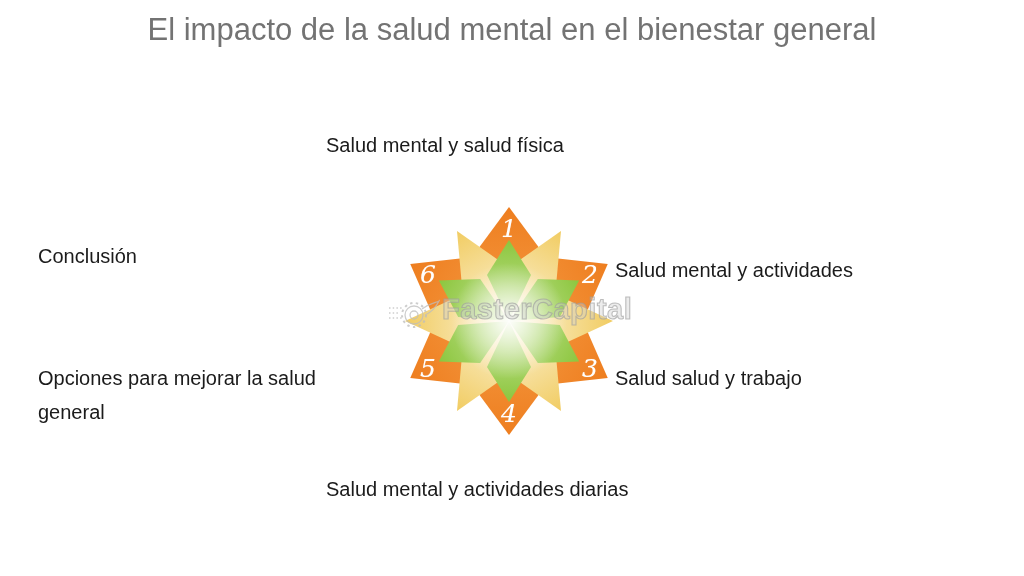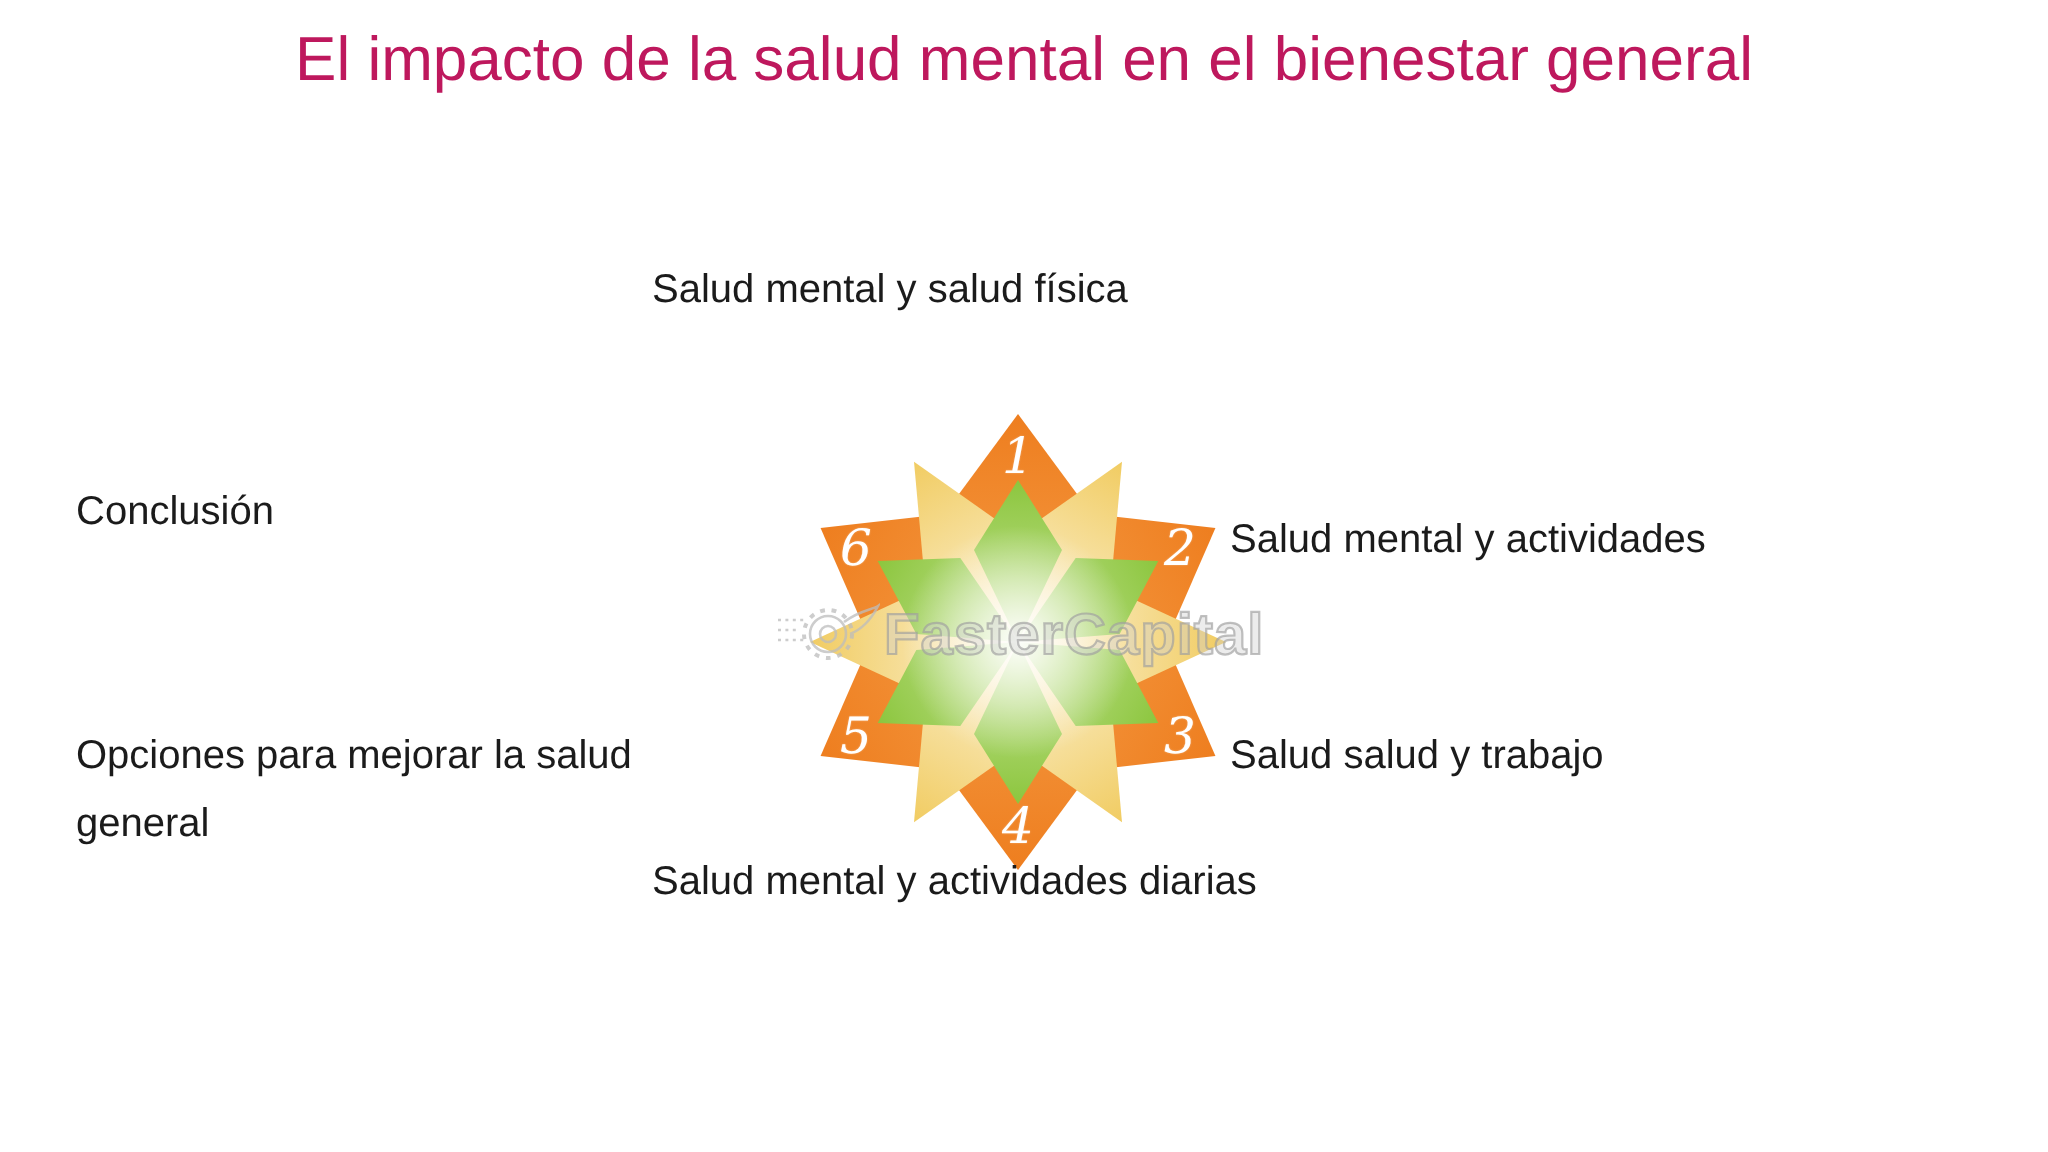"El impacto de la salud" .title { color: #be185d -> #737373 }
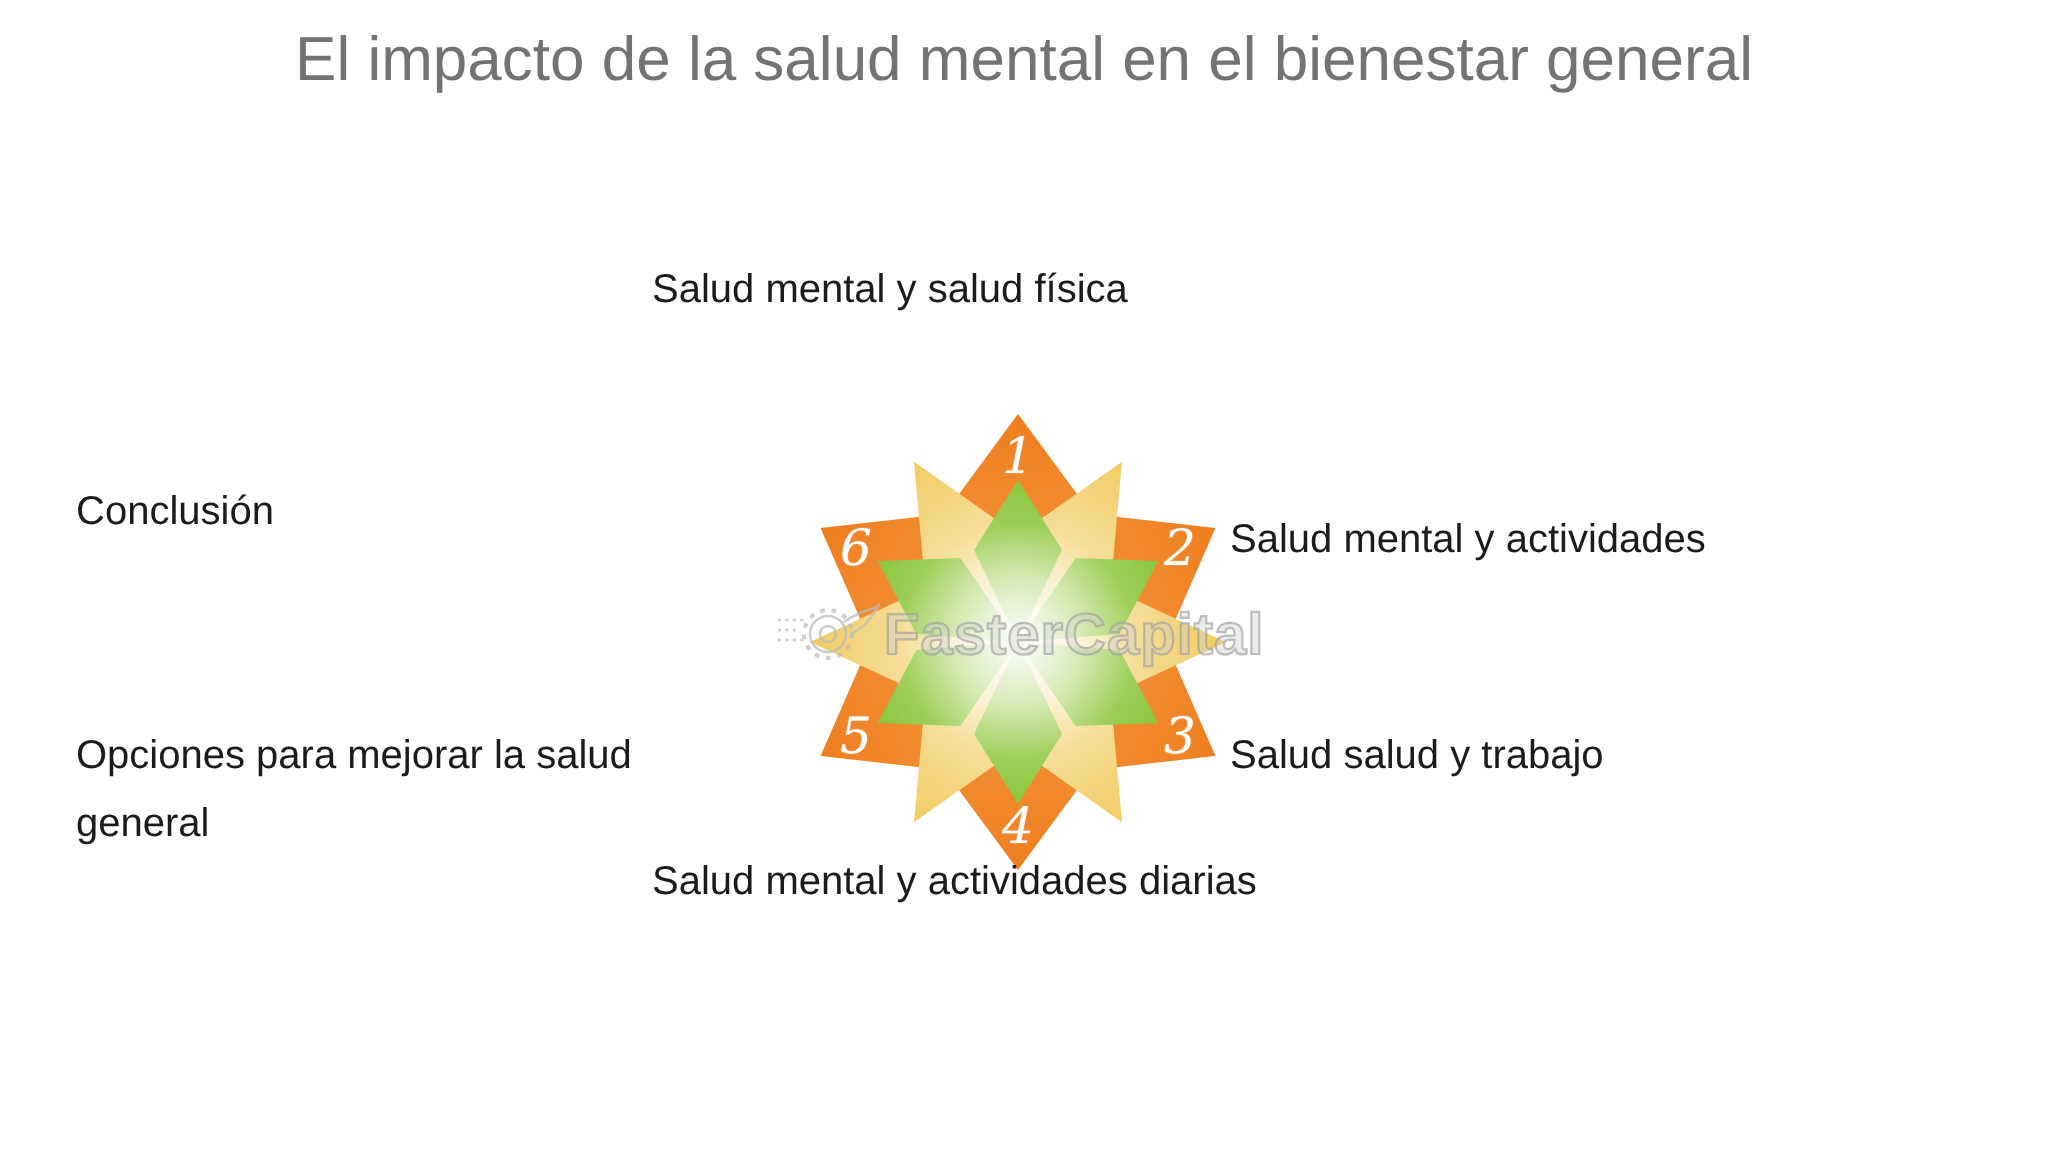"FasterCapital" .watermark { align-items: flex-end -> flex-start }
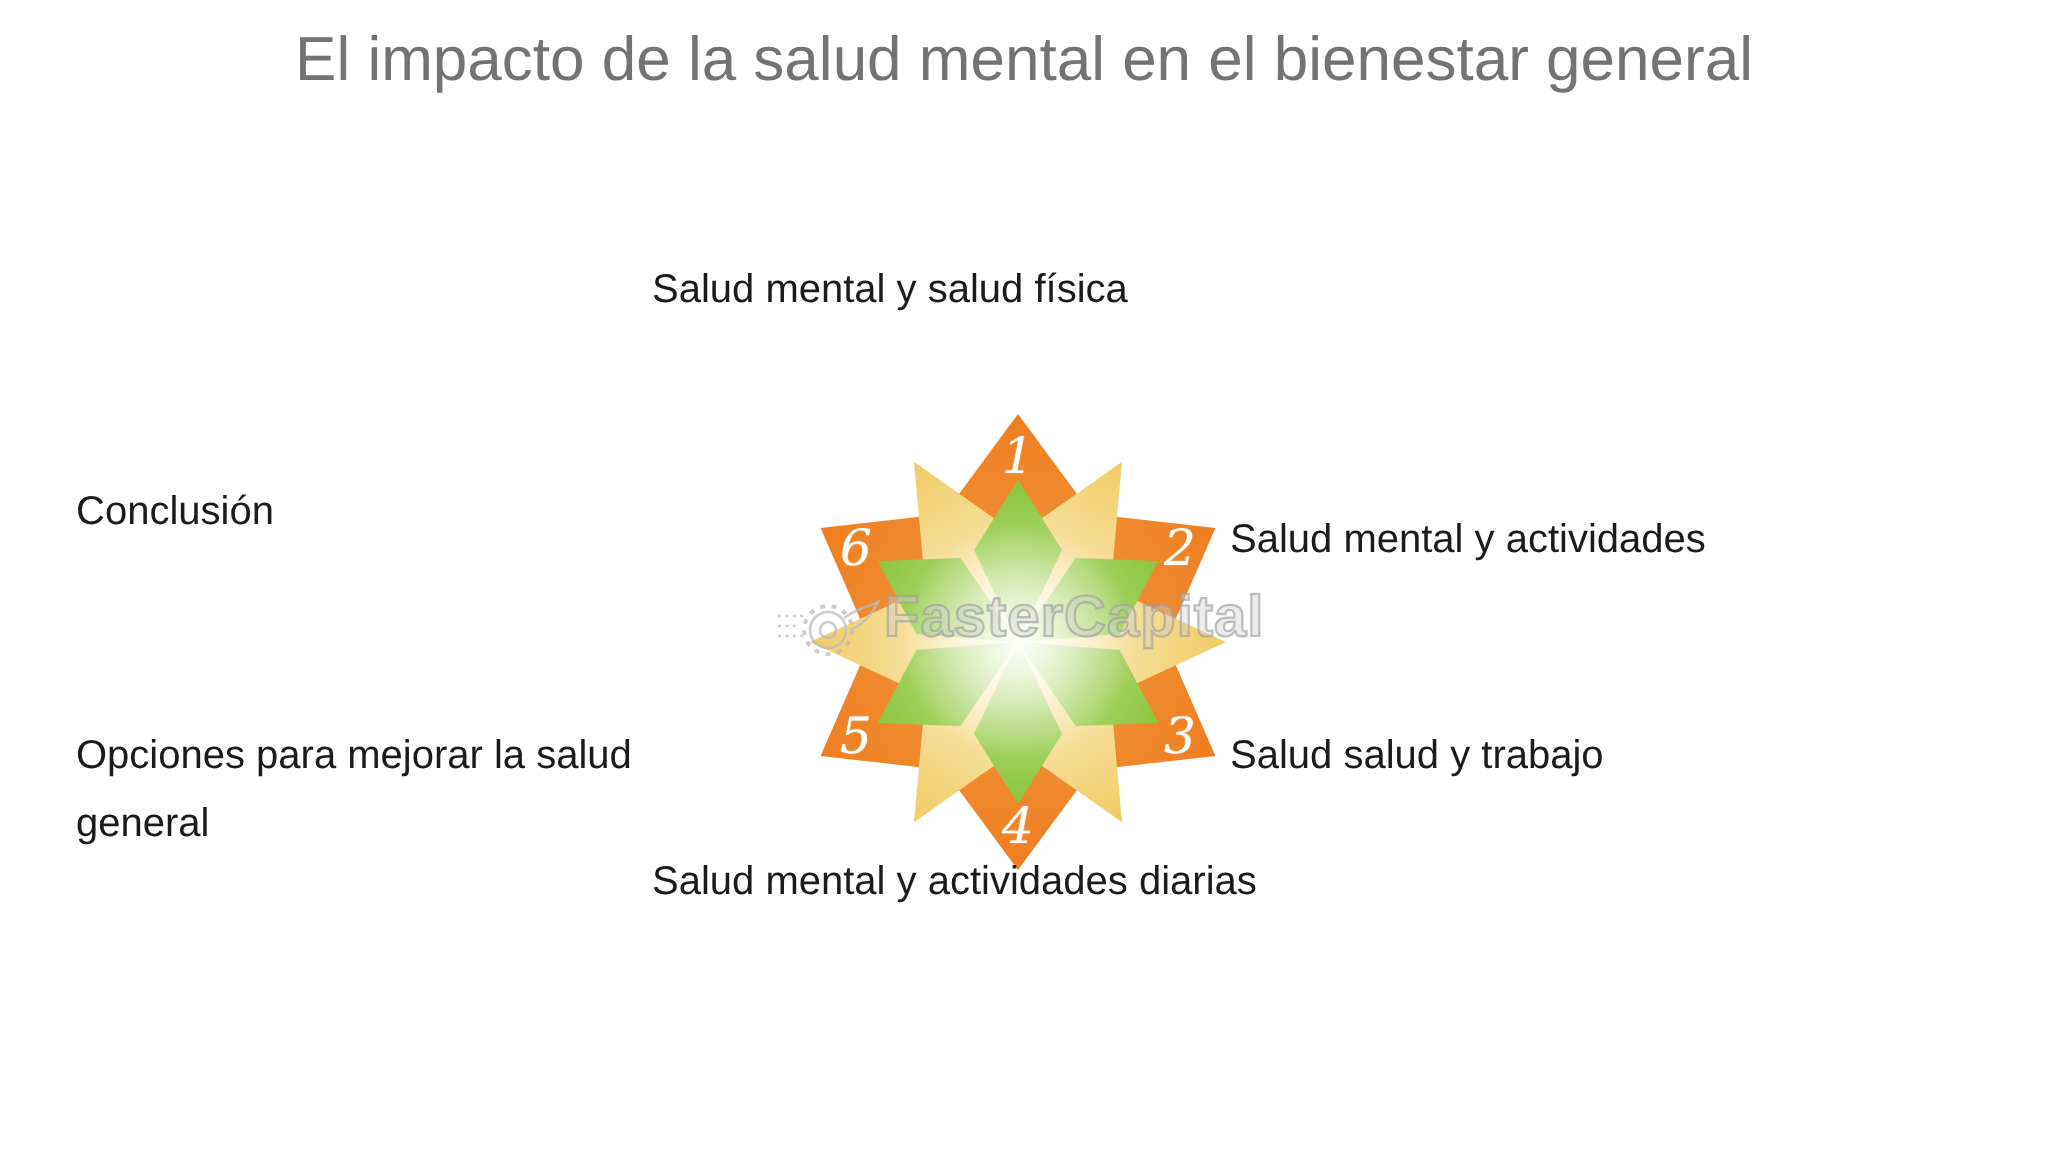"Salud mental y actividades diarias" .lbl-4 { top: 424px -> 472px }
